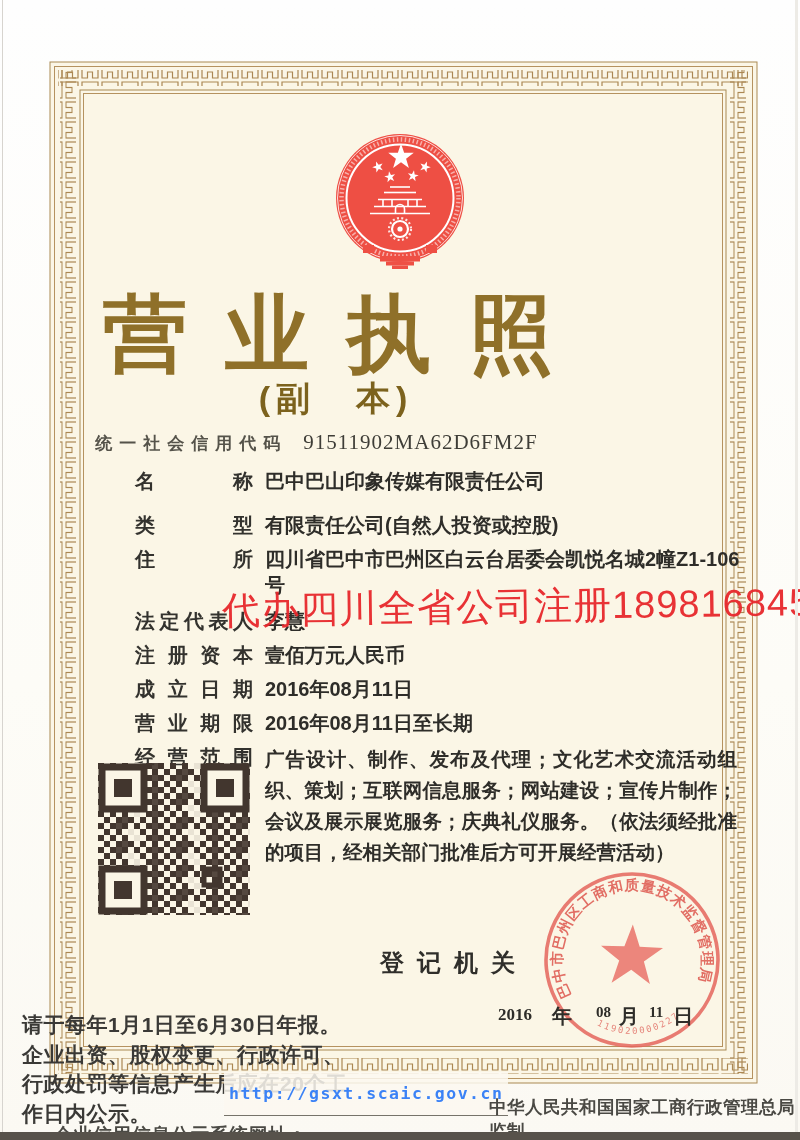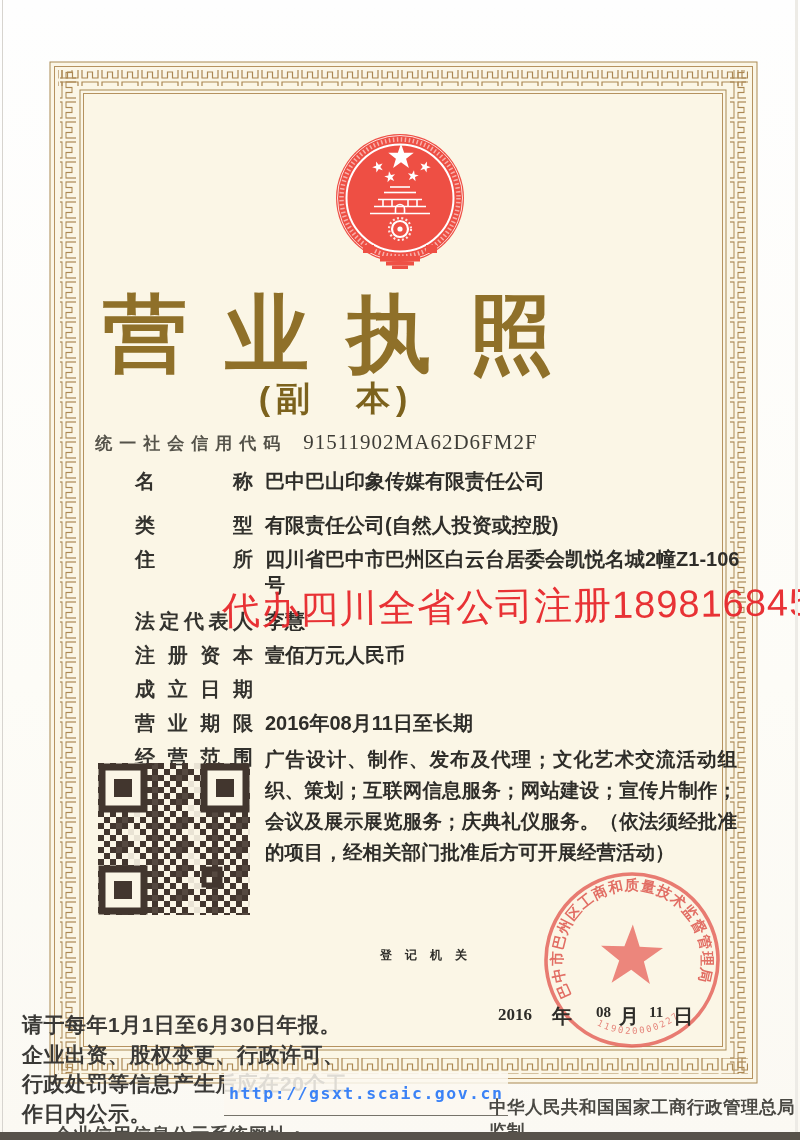"2016年08月11日" span.fvalue { html: none -> <span>2016年08月11日</span> }
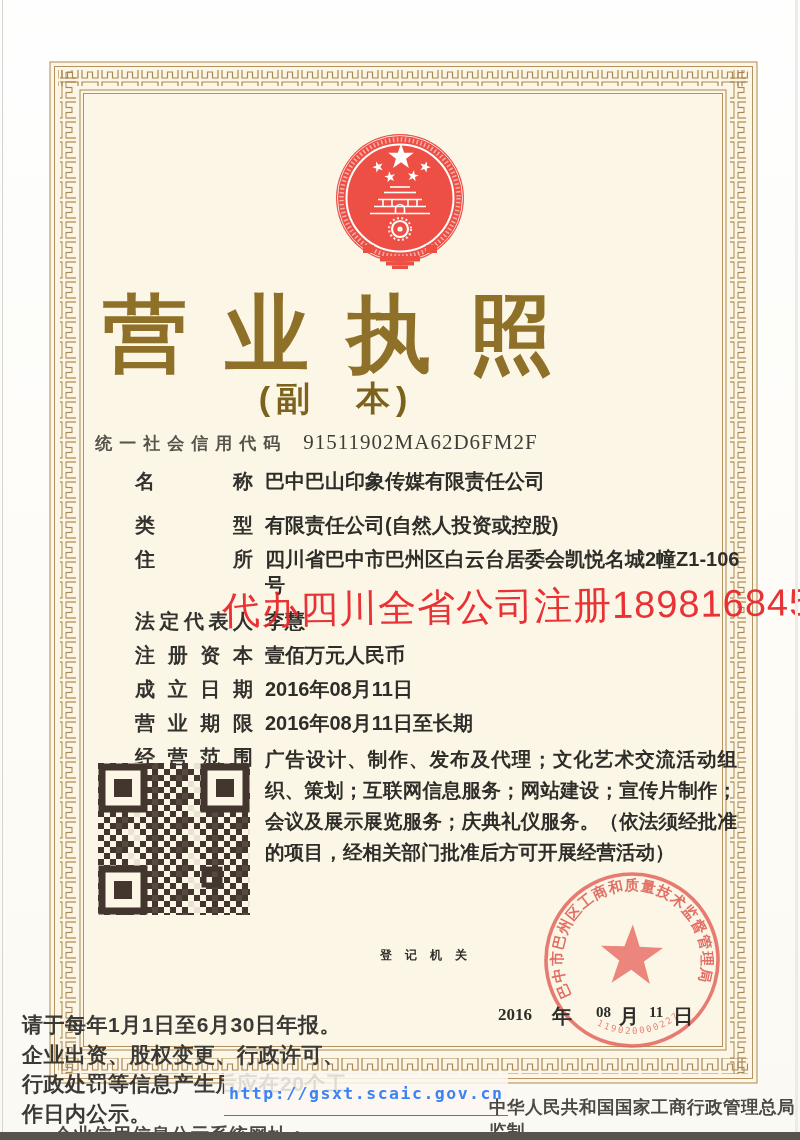"登记机关" .reg-label { font-size: 12px -> 24px }
